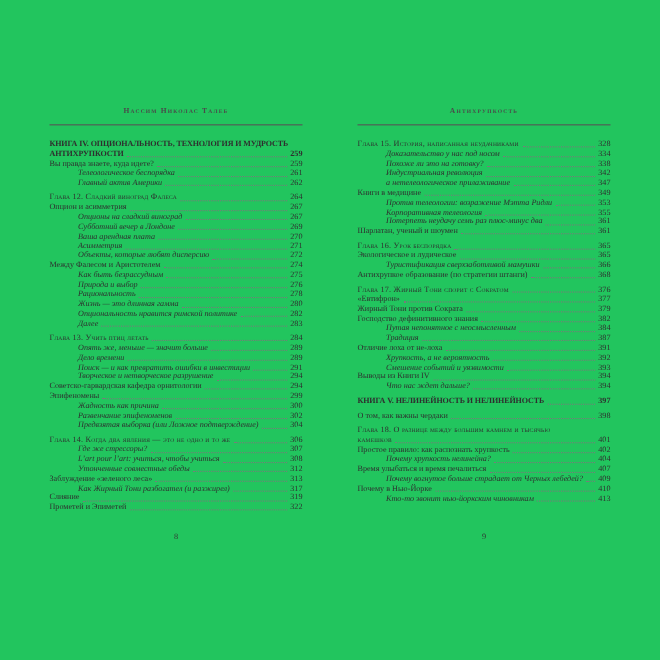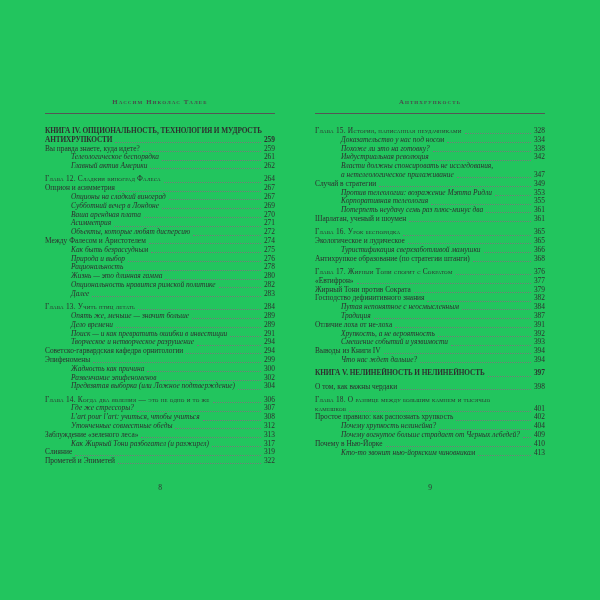"Глава 15. История, написанная" .page.right { left: 315px -> 325px }
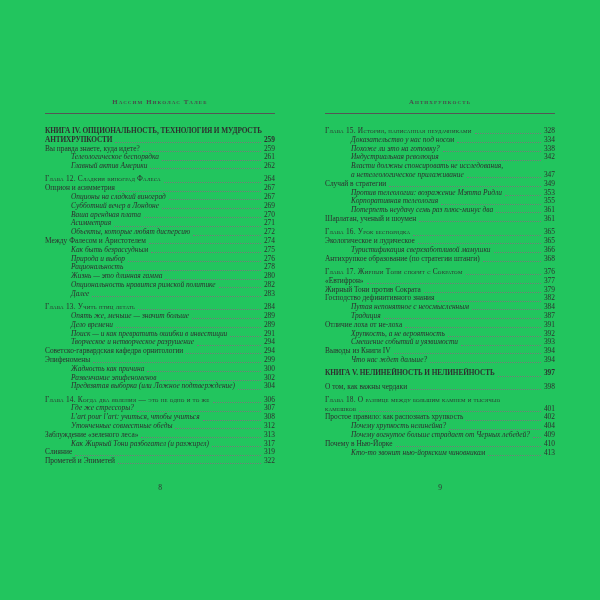"Доказательство у нас под носом" .lvl-sub .t { text-align: none -> right }
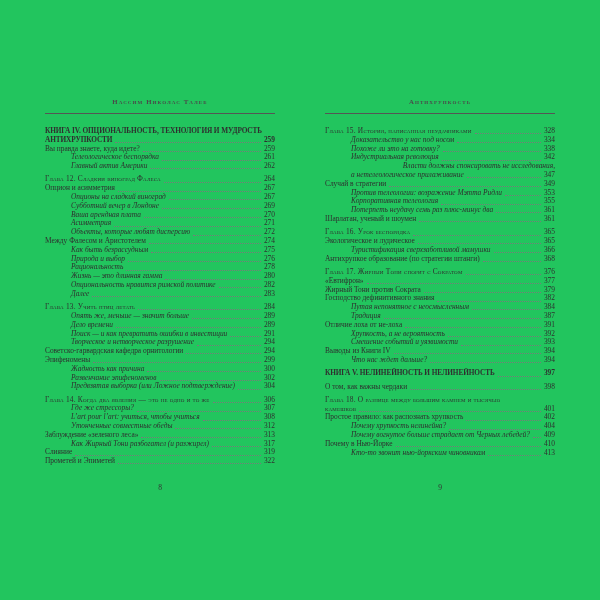"Власти должны спонсировать не" div.row { html: <div> <span>Власти должны спонсировать не исследования,</span> </div> -> none }
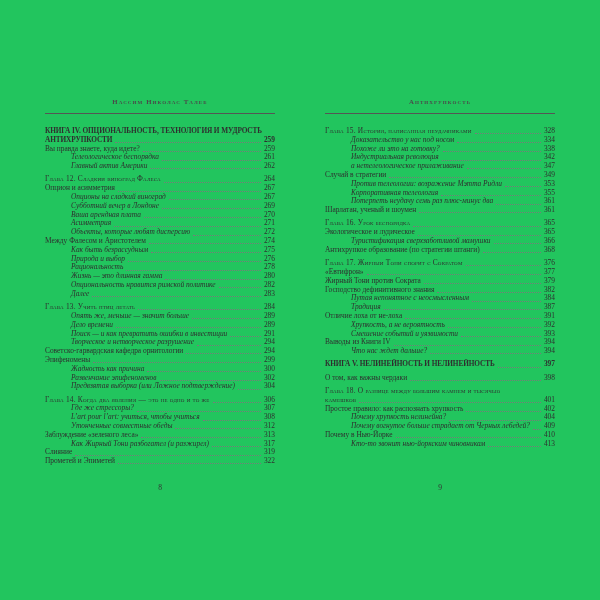"Случай в стратегии" span.t { text: Случай в стратегии -> Книги в медицине }
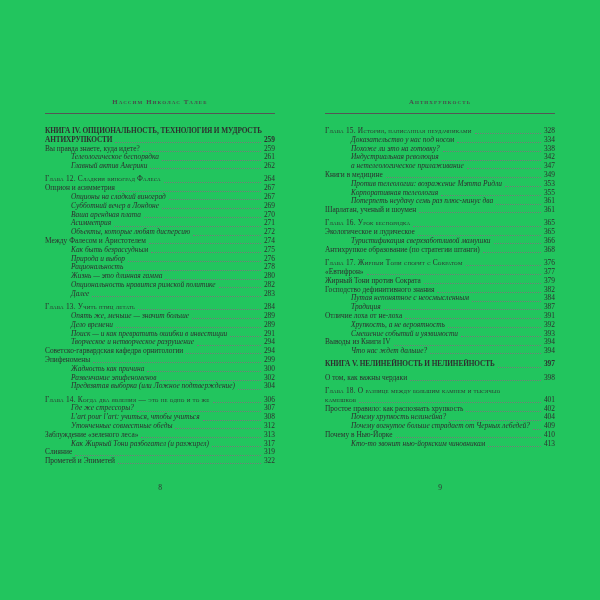"Время улыбаться и время печалиться" div.row { html: none -> <div> <span>Время улыбаться и время печалиться</span> <span></span> <span>407</span> </div> }
